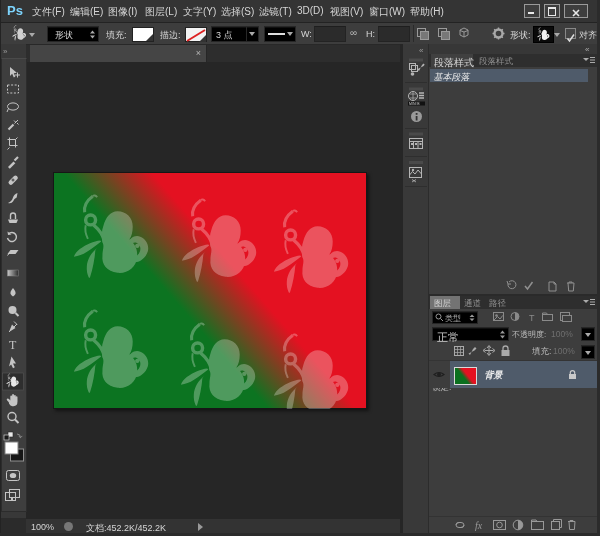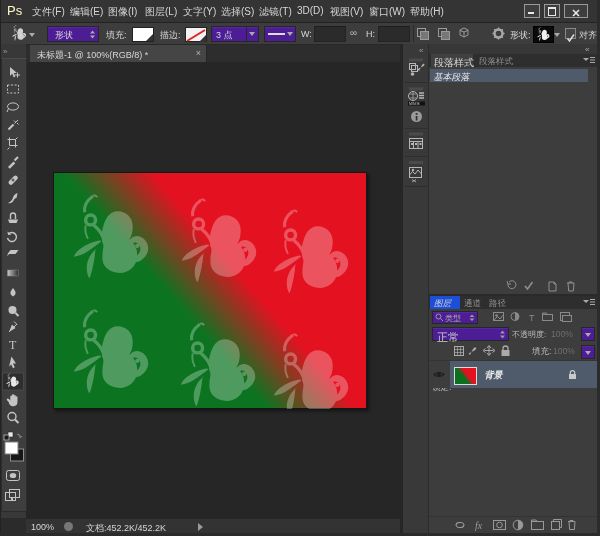"Ps" span.abs { color: #fef9c3 -> #7dd3fc; font-weight: normal -> bold }
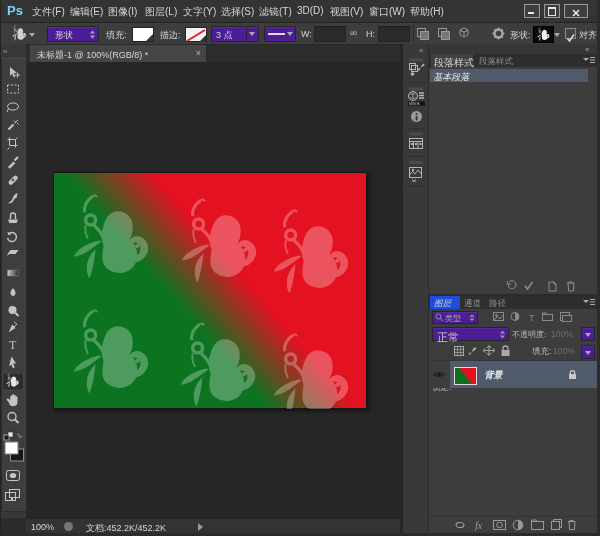"形状" .combo { background: #4c1d95 -> #000000 }
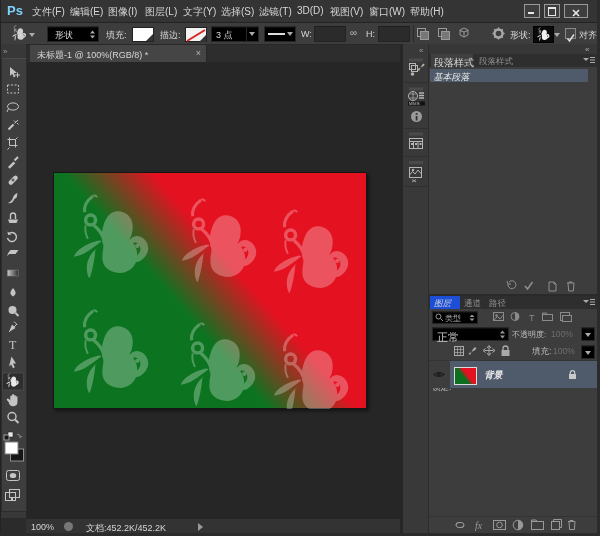"未标题-1 @ 100%(RGB/8) *" span.txt { html: <span>未标题-1 @ 100%(RGB/8) *</span> -> none }
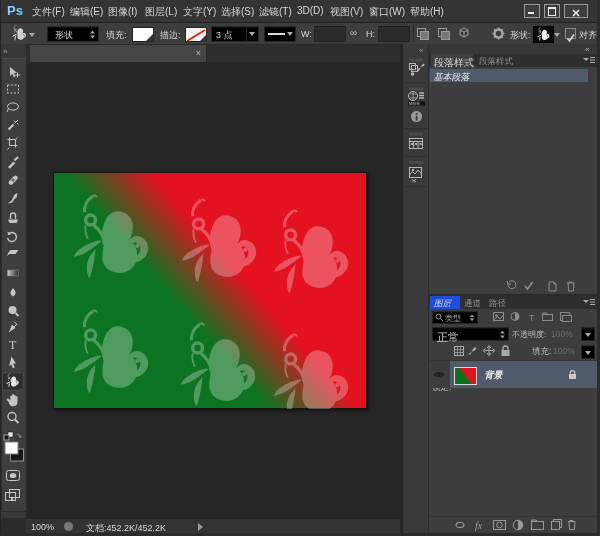"图层" div.abs { background: #1d4ed8 -> #737373; font-style: italic -> none }
